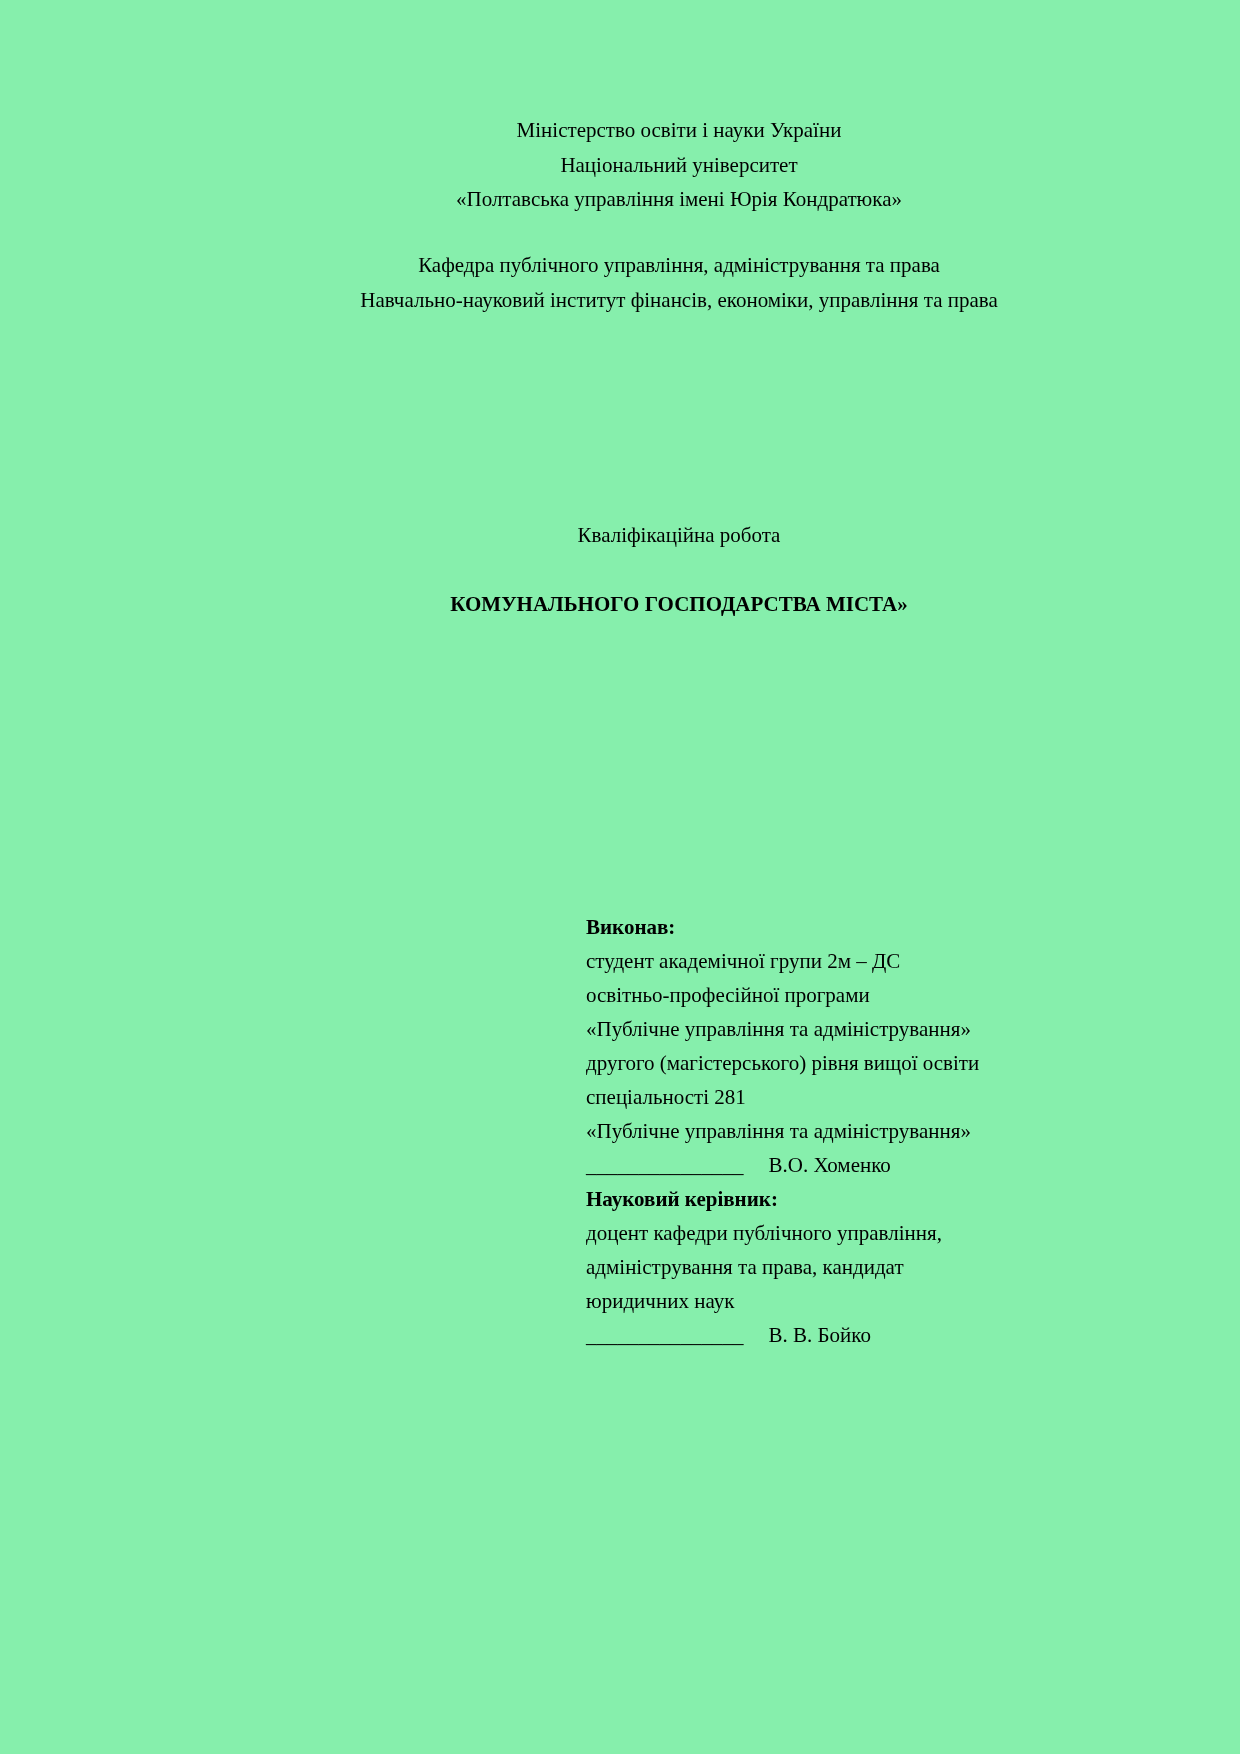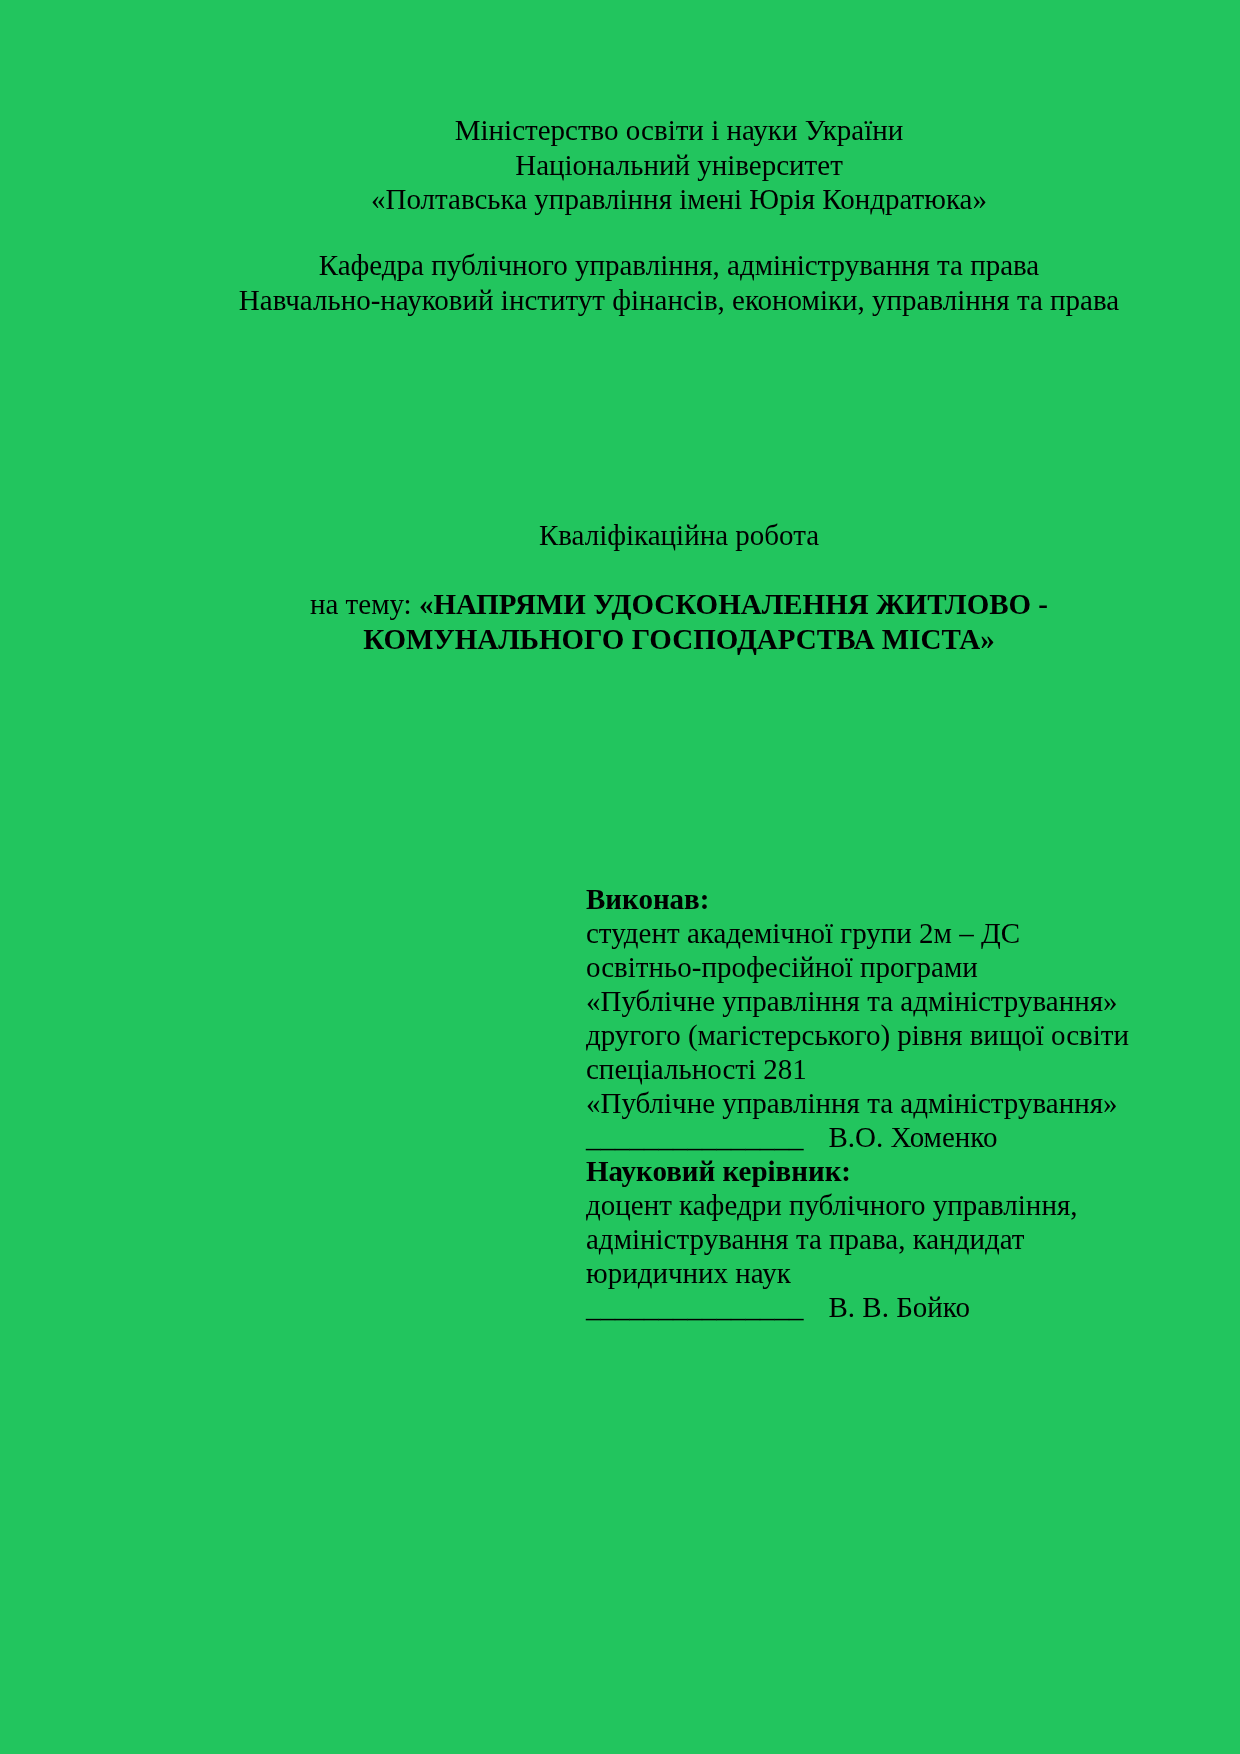"Міністерство освіти і науки України" .page { background: #22c55e -> #86efac; font-size: 29px -> 21px }
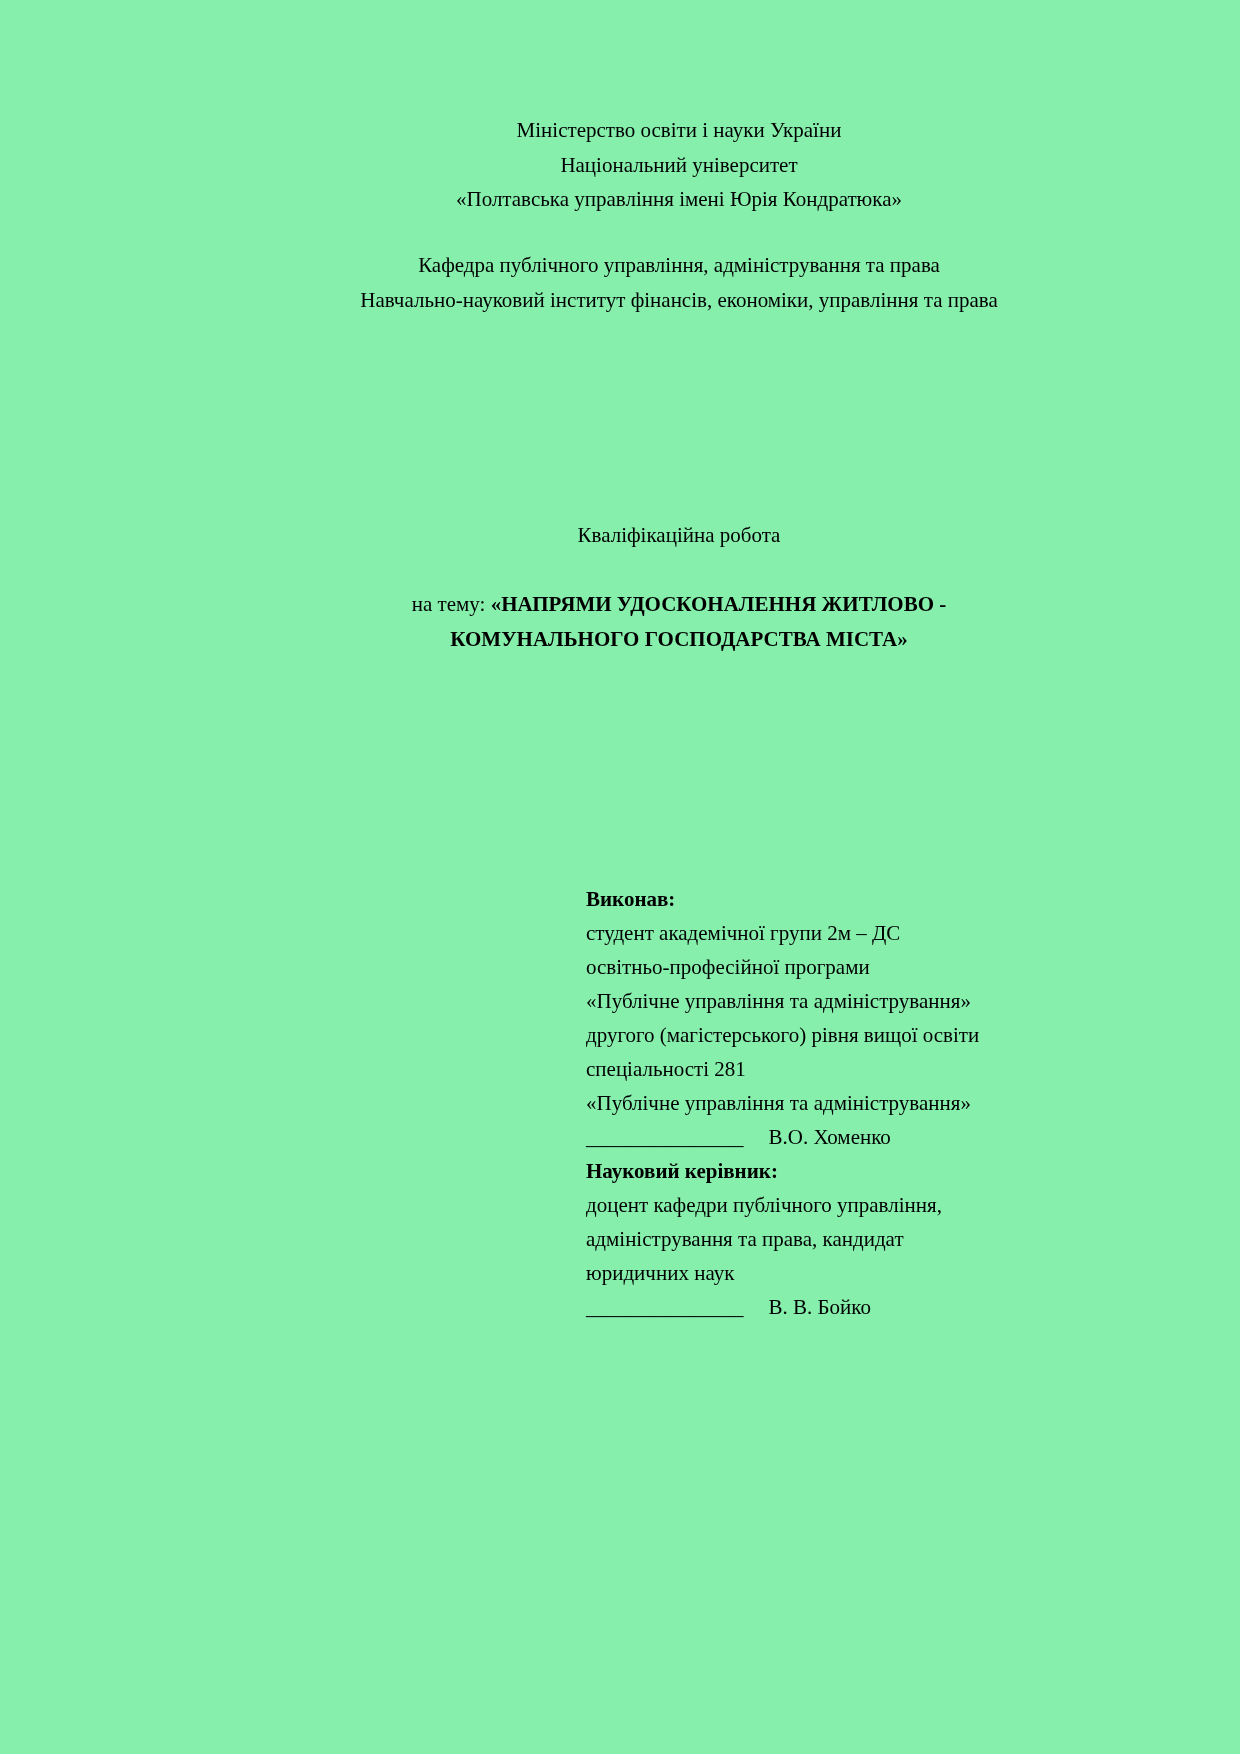"на тему: «НАПРЯМИ УДОСКОНАЛЕННЯ ЖИТЛОВО" div.line { html: <div><span>на тему: </span><span>«НАПРЯМИ УДОСКОНАЛЕННЯ ЖИТЛОВО -</span></div> -> none }
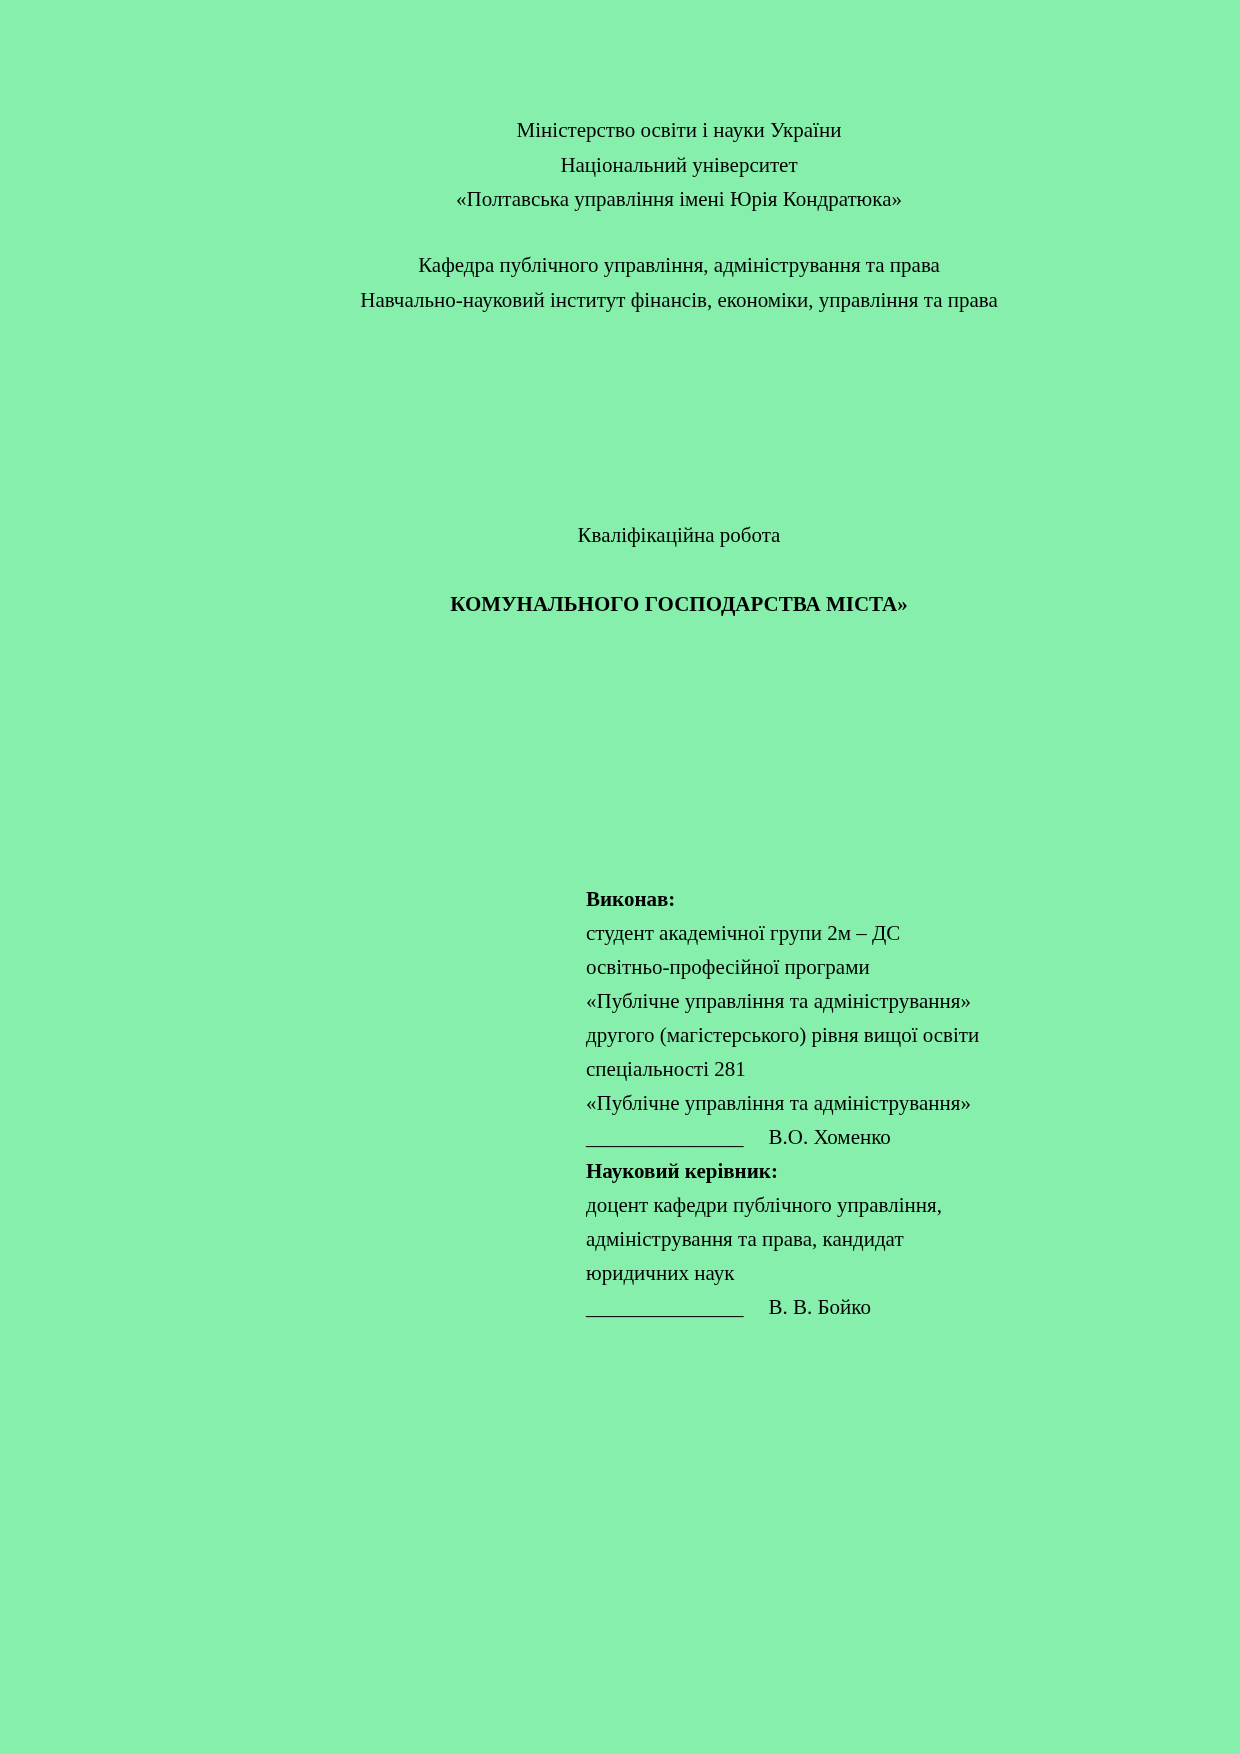"Виконав:" .credits-block { top: 882px -> 910px }
